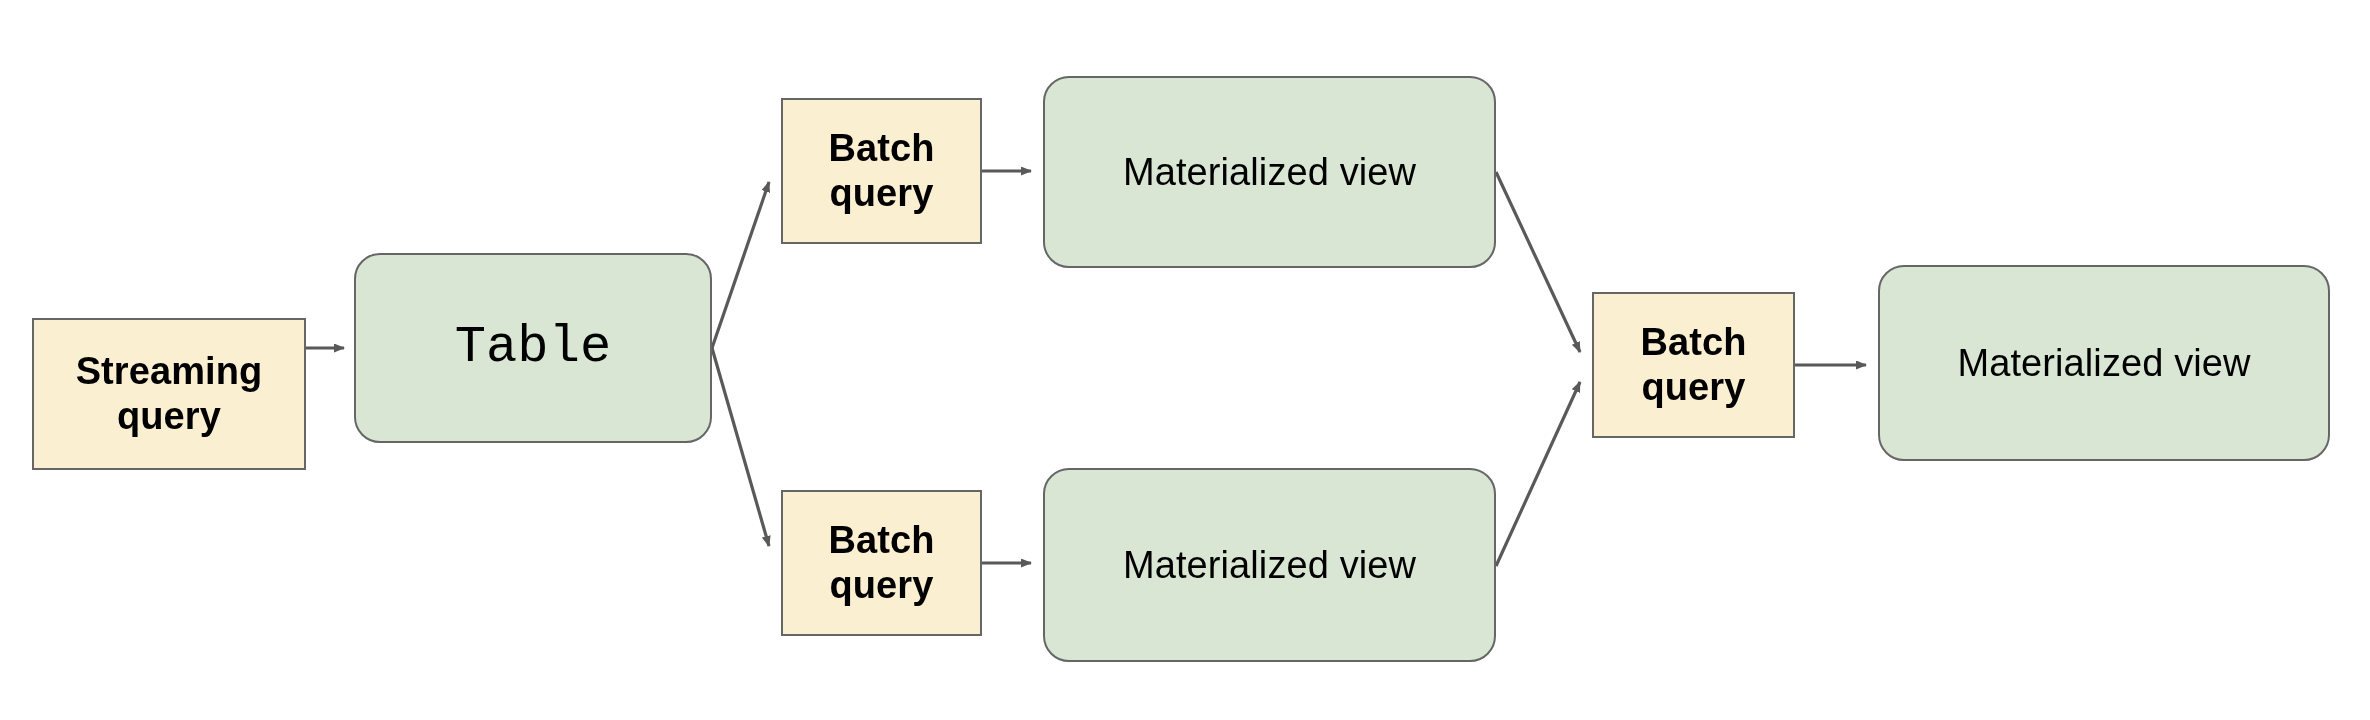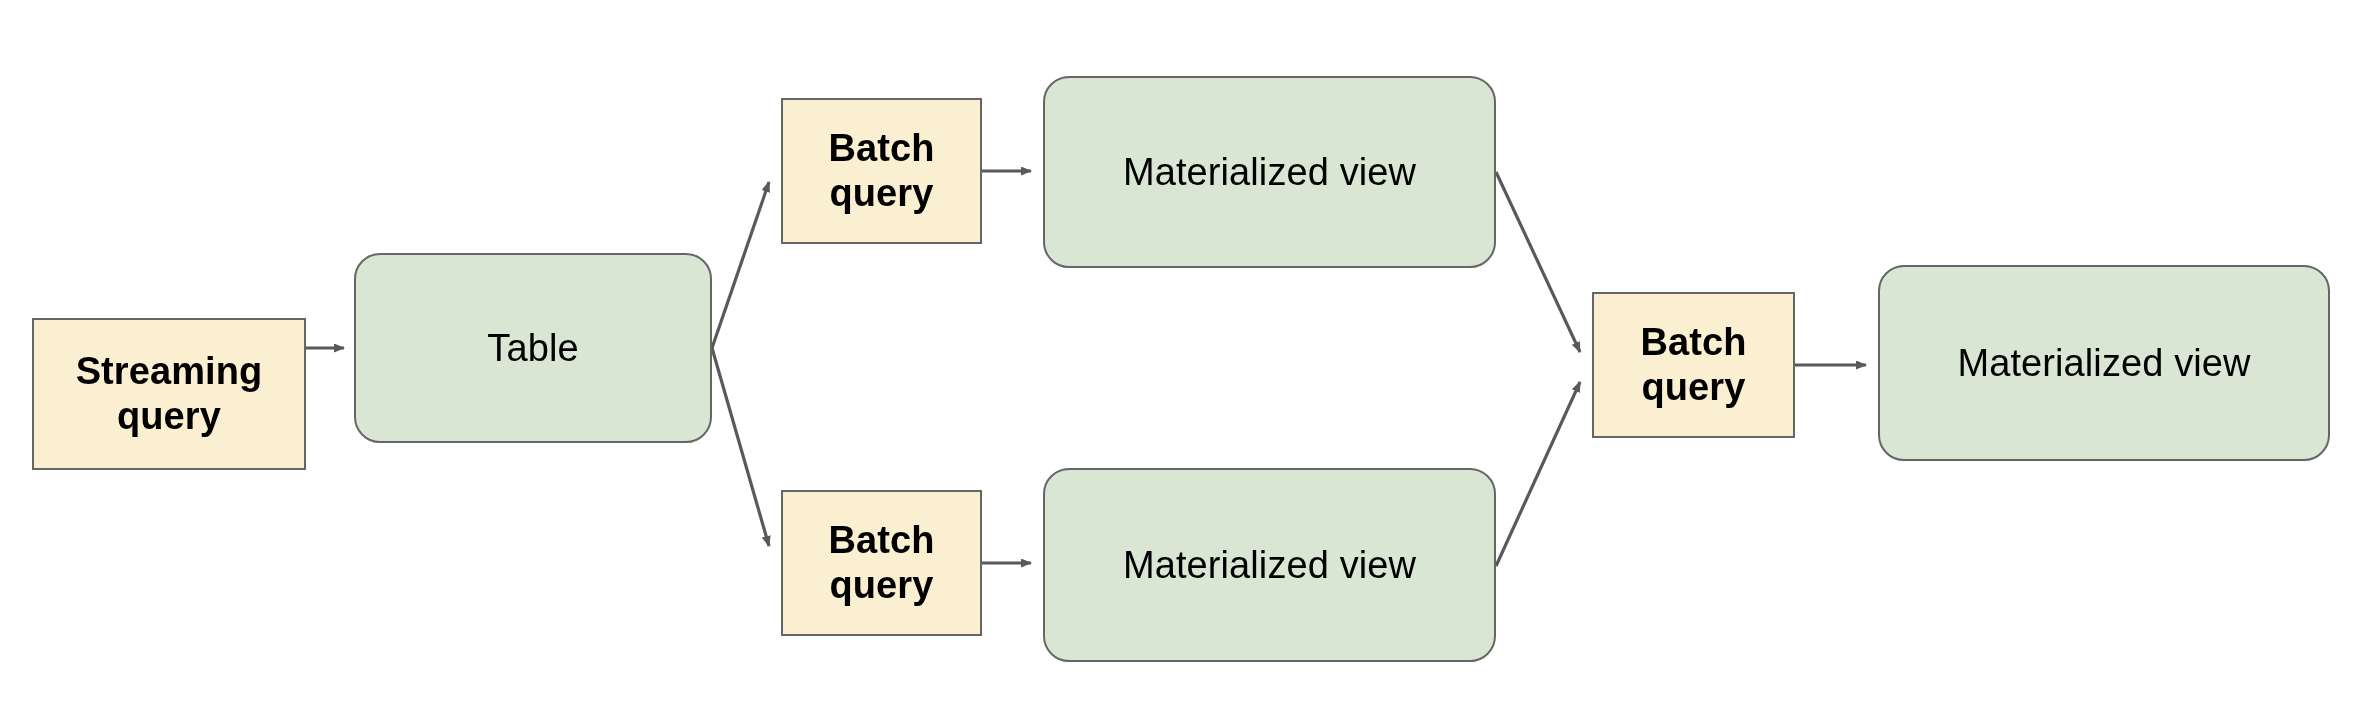"Table" div.node { font-family: none -> Liberation Mono, monospace; font-size: 38px -> 52px }
